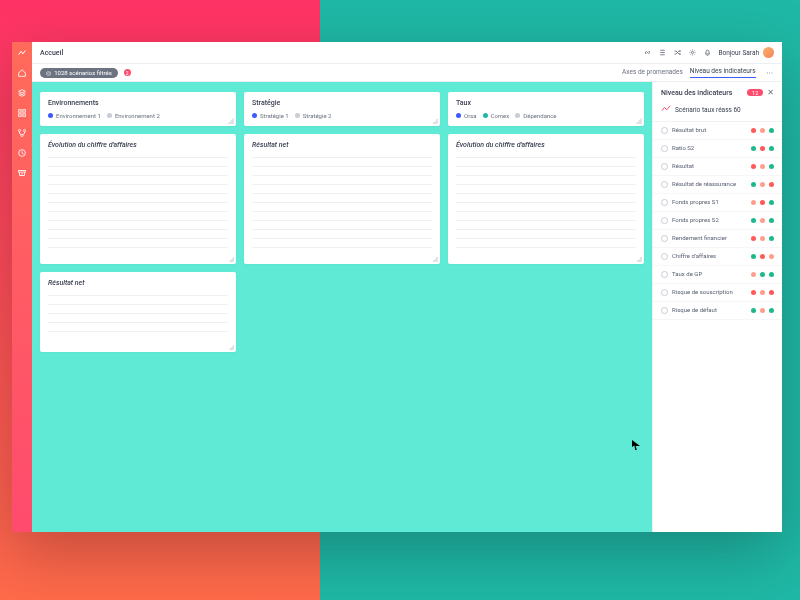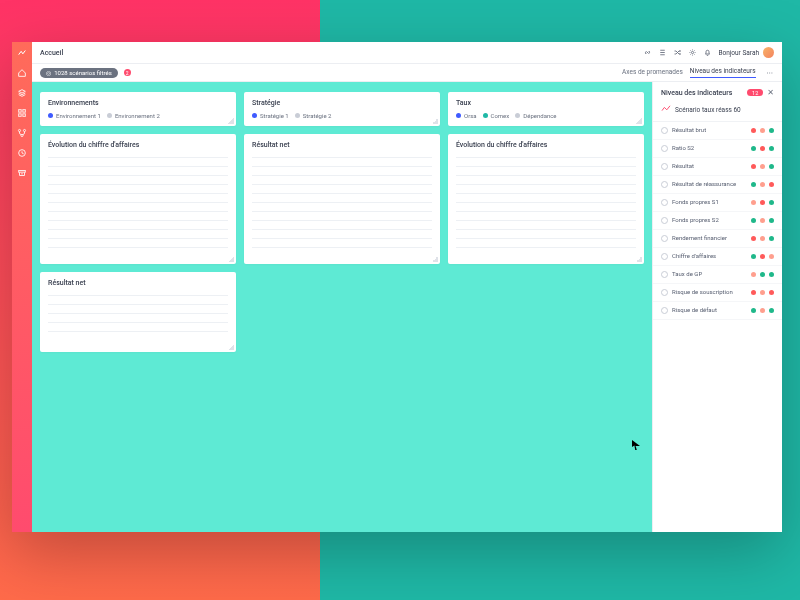"Évolution du chiffre d'affaires" .lines-card { font-style: none -> italic }
